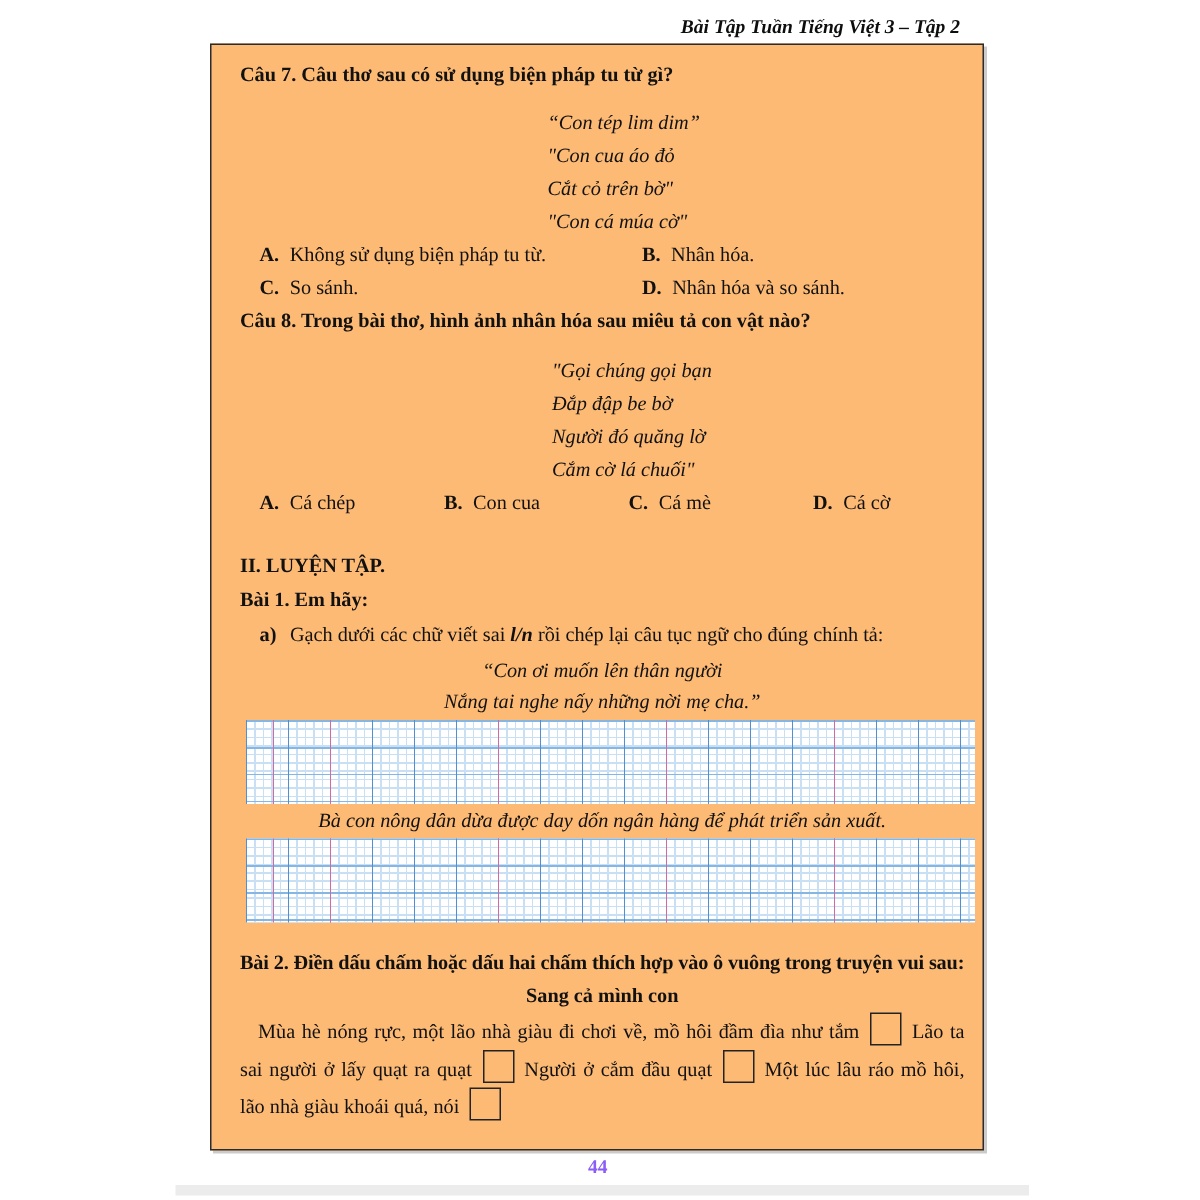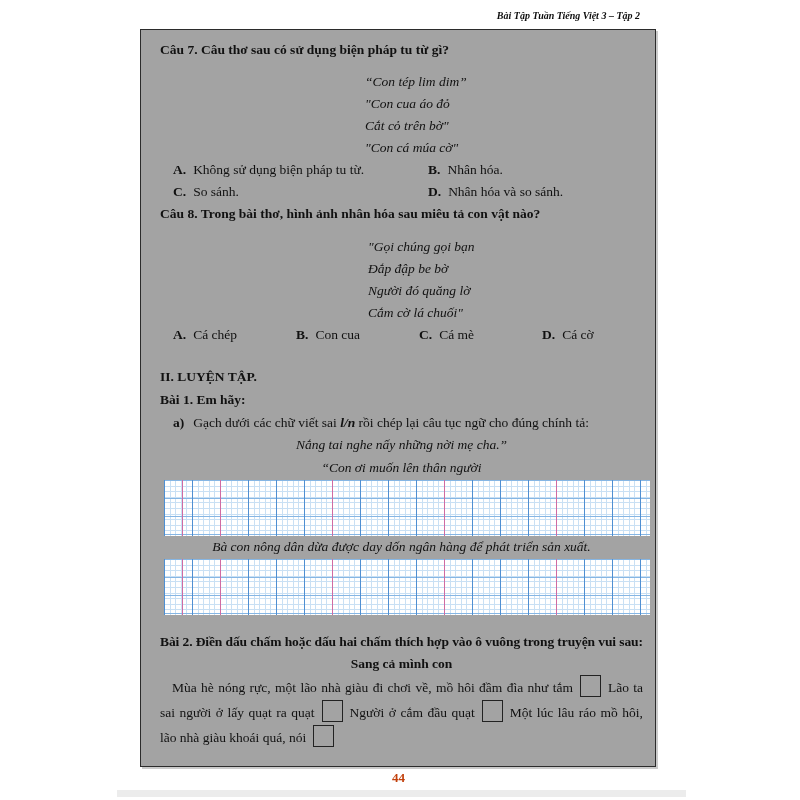"Bài Tập Tuần Tiếng Việt" .page-header { font-size: 10px -> 13px }
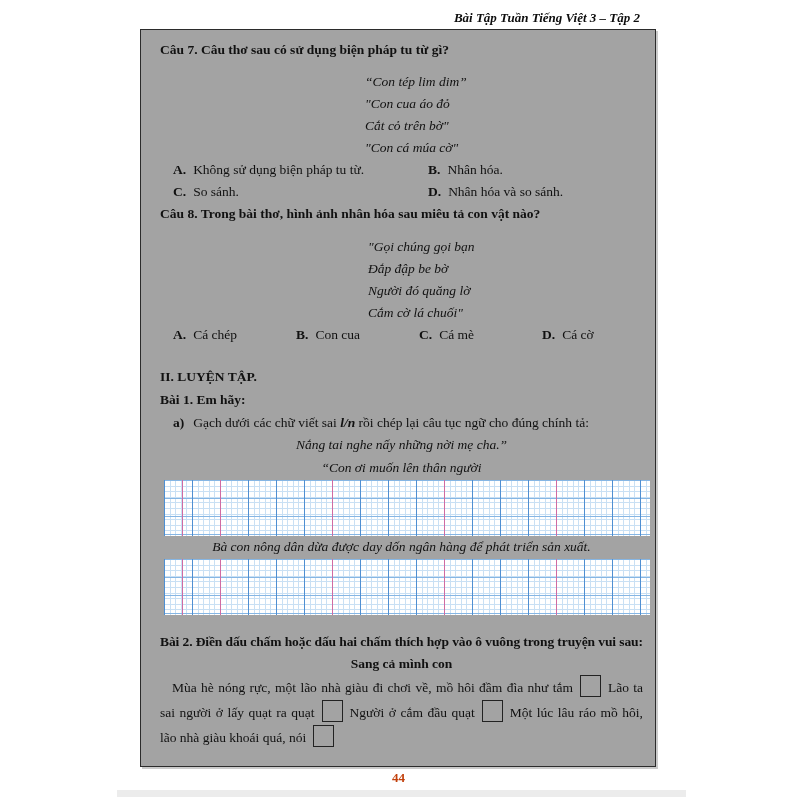"Câu 7. Câu thơ sau" .exercise-box { background: #a3a3a3 -> #fdba74 }
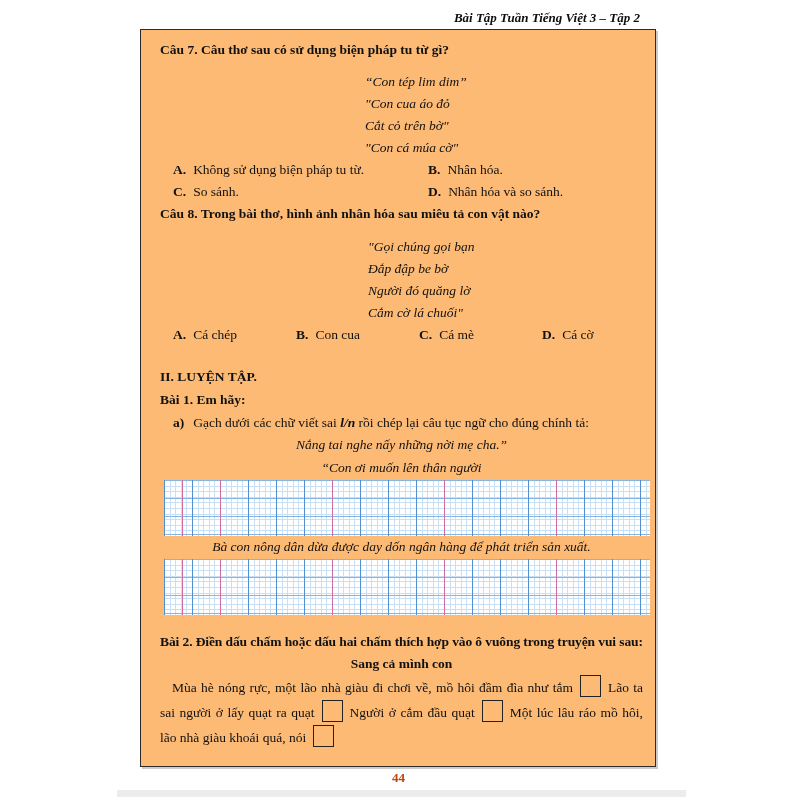"Nắng tai nghe nấy những" div.center-italic { order: before "“Con ơi muốn lên thân" -> after "“Con ơi muốn lên thân" }
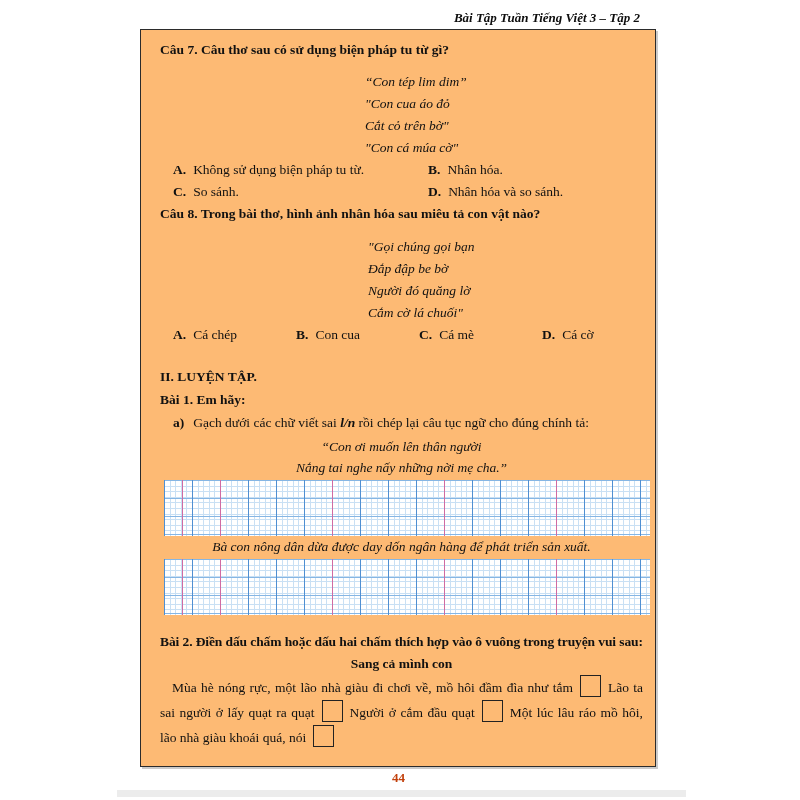"44" .page-number { color: #c2410c -> #8b5cf6 }
